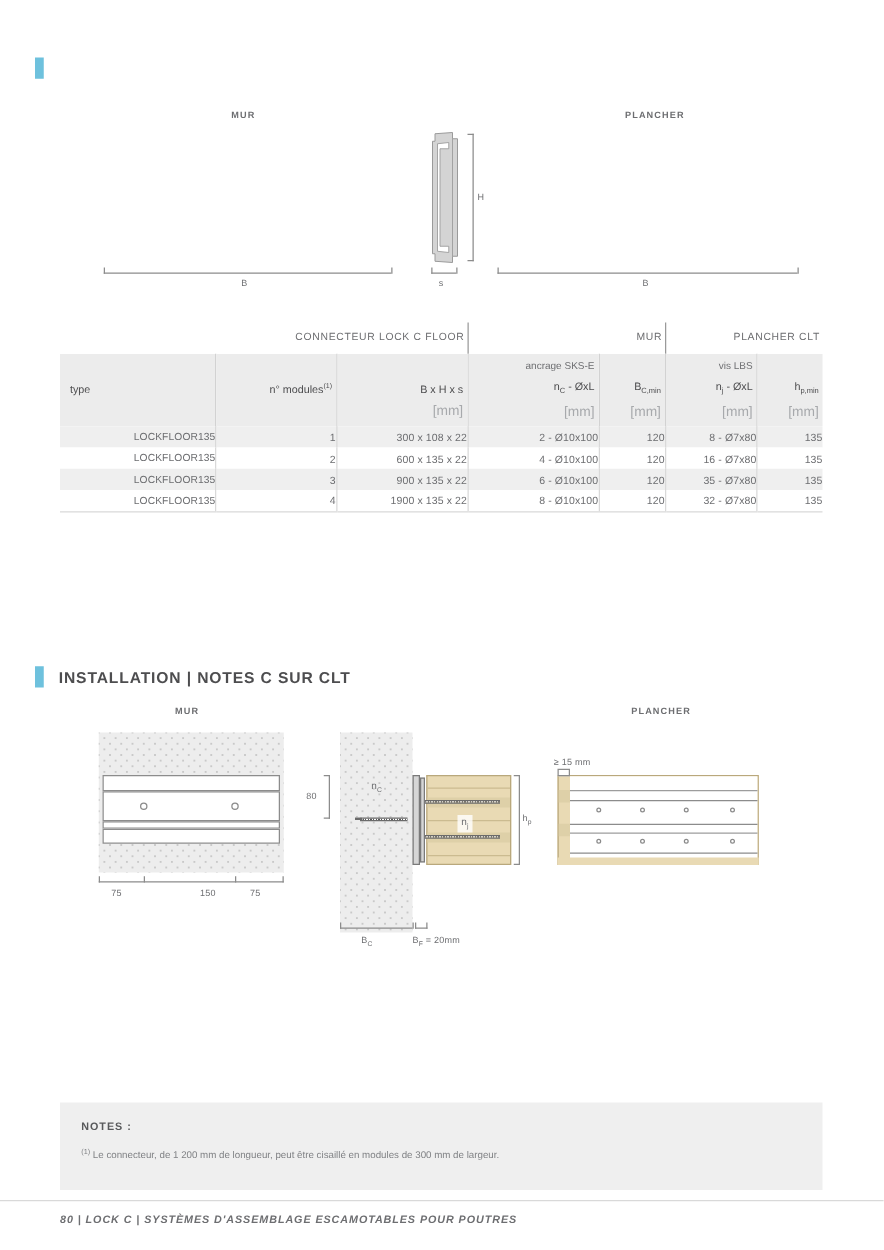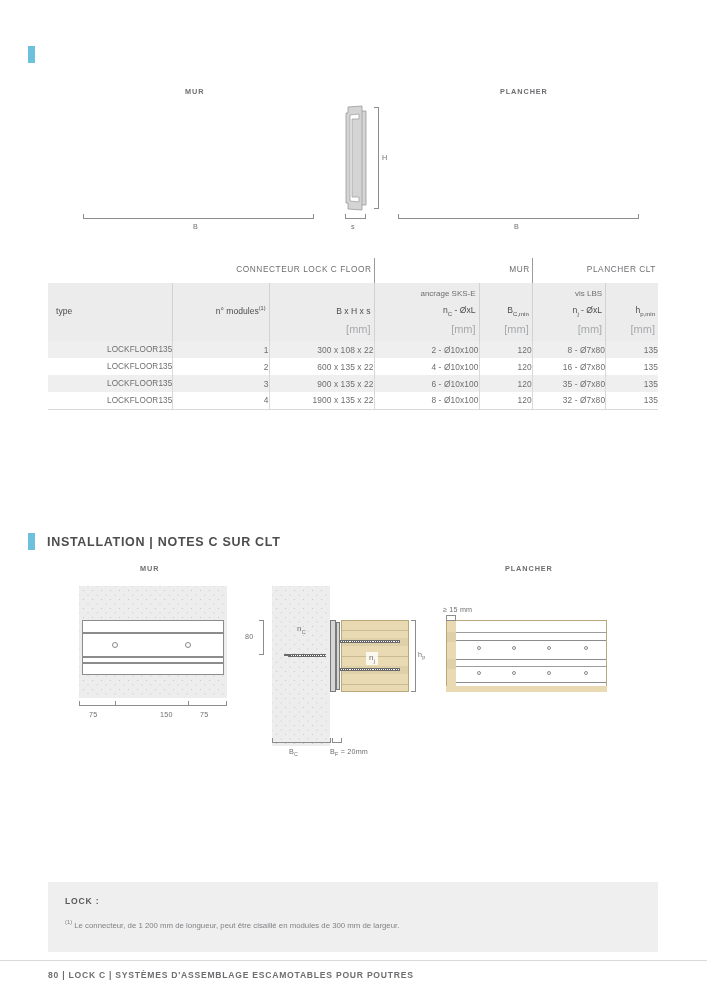"LOCK :" div.notes-title { text: LOCK -> NOTES }
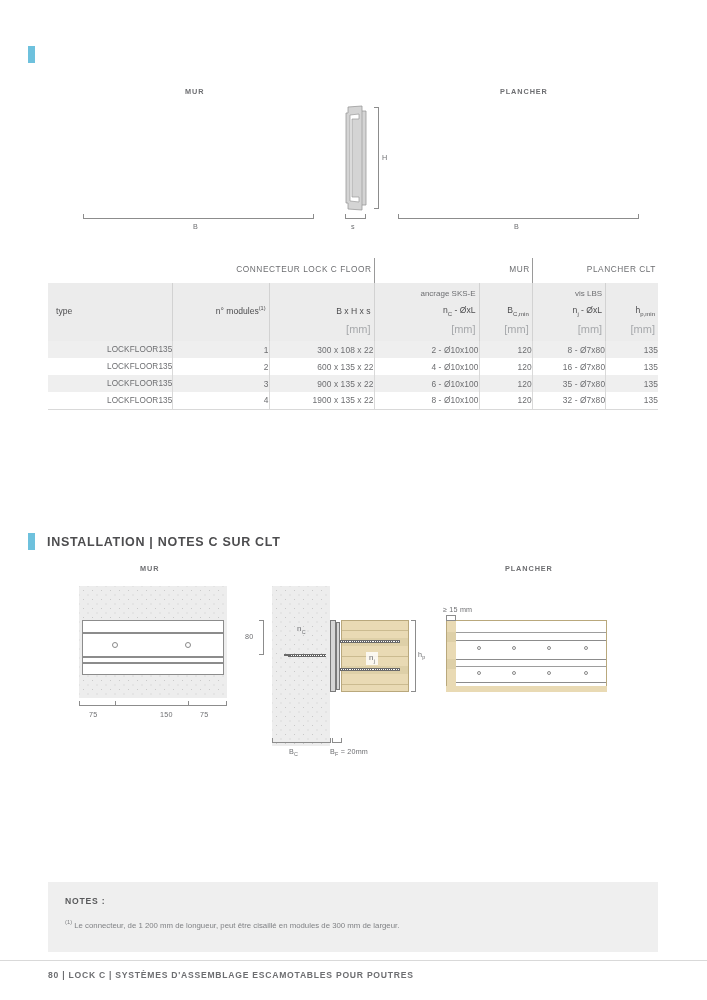"80 | LOCK C |" .footer-text { font-style: none -> italic }
